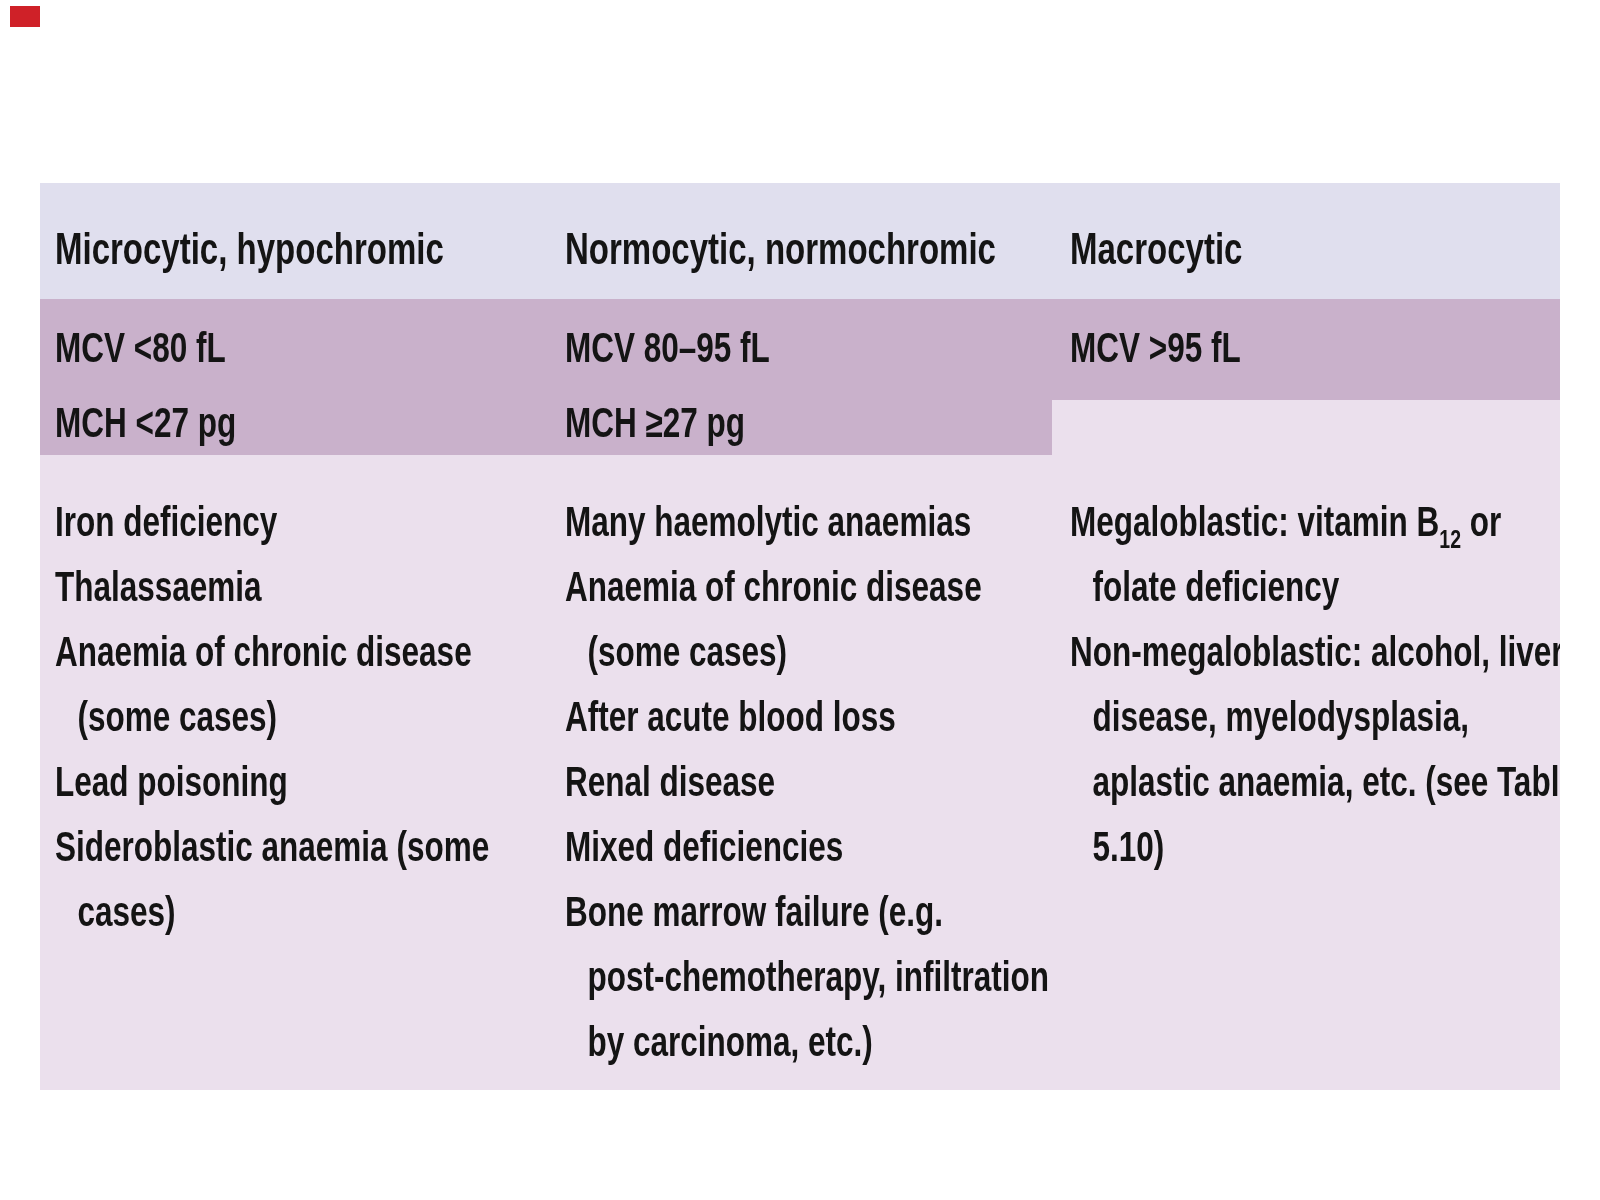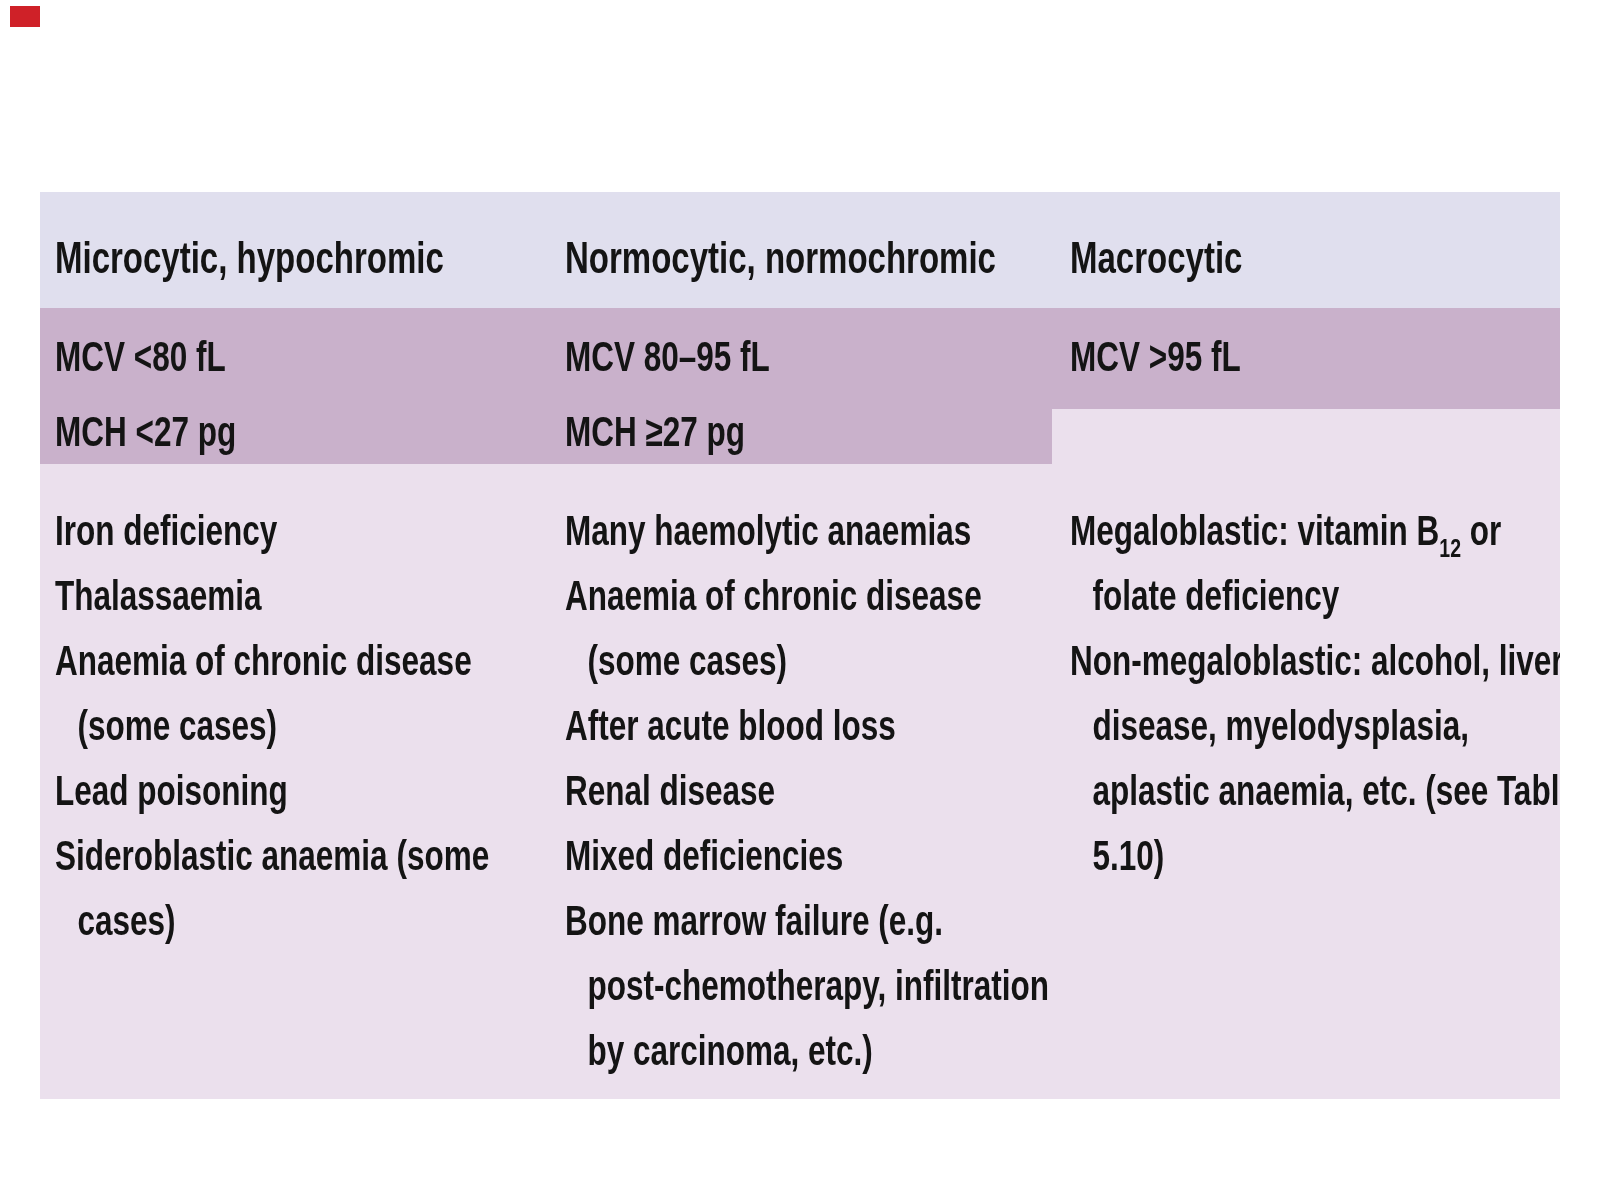"Microcytic, hypochromic" .anaemia-table { top: 192px -> 183px }
